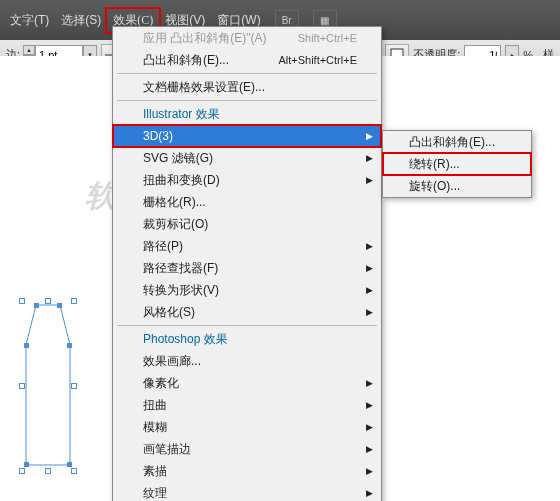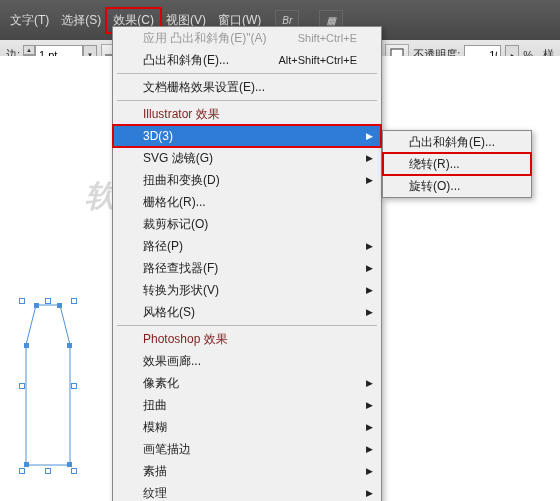"效果(C)" .menu-highlighted { font-family: none -> Liberation Serif, serif }
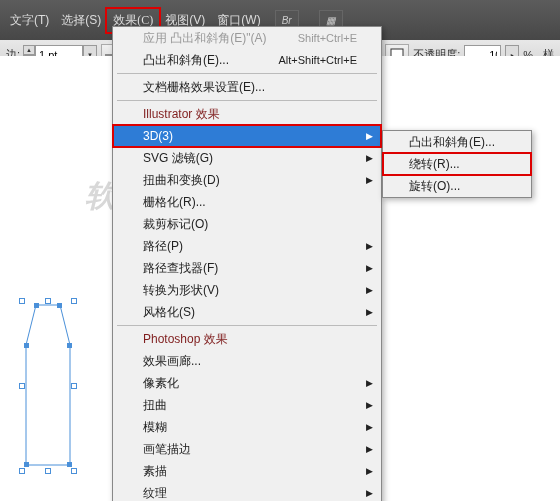"Br" .menubar-right { font-style: italic -> none; gap: 20px -> 14px }
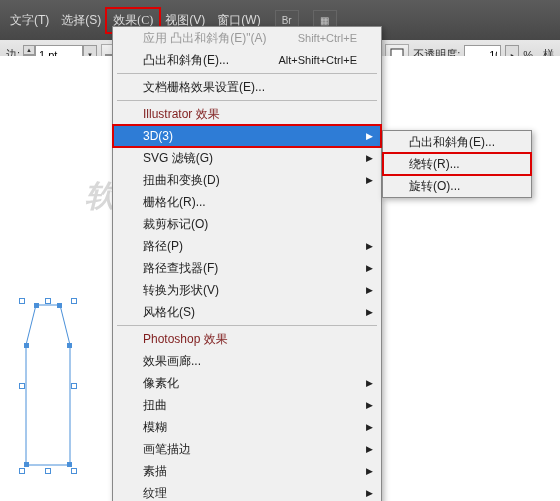"Illustrator 效果" .menu-row.section { color: #7f1d1d -> #0369a1 }
